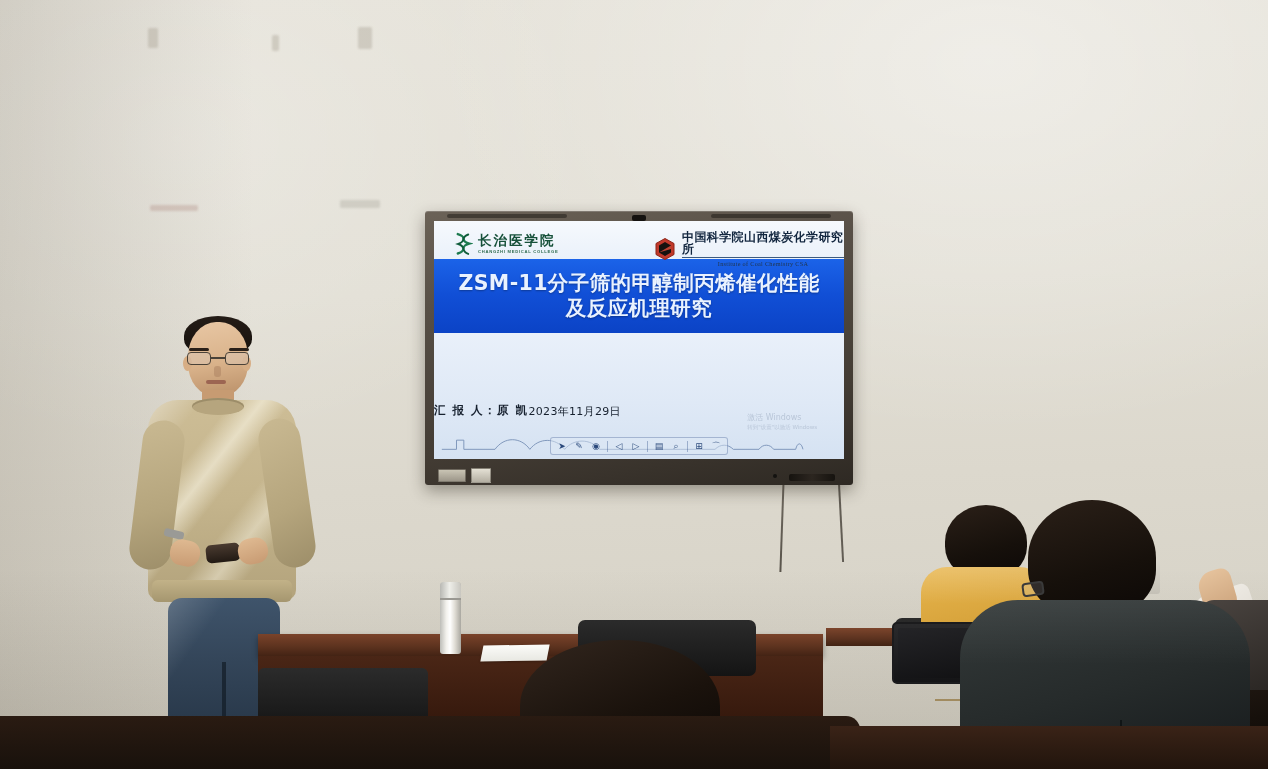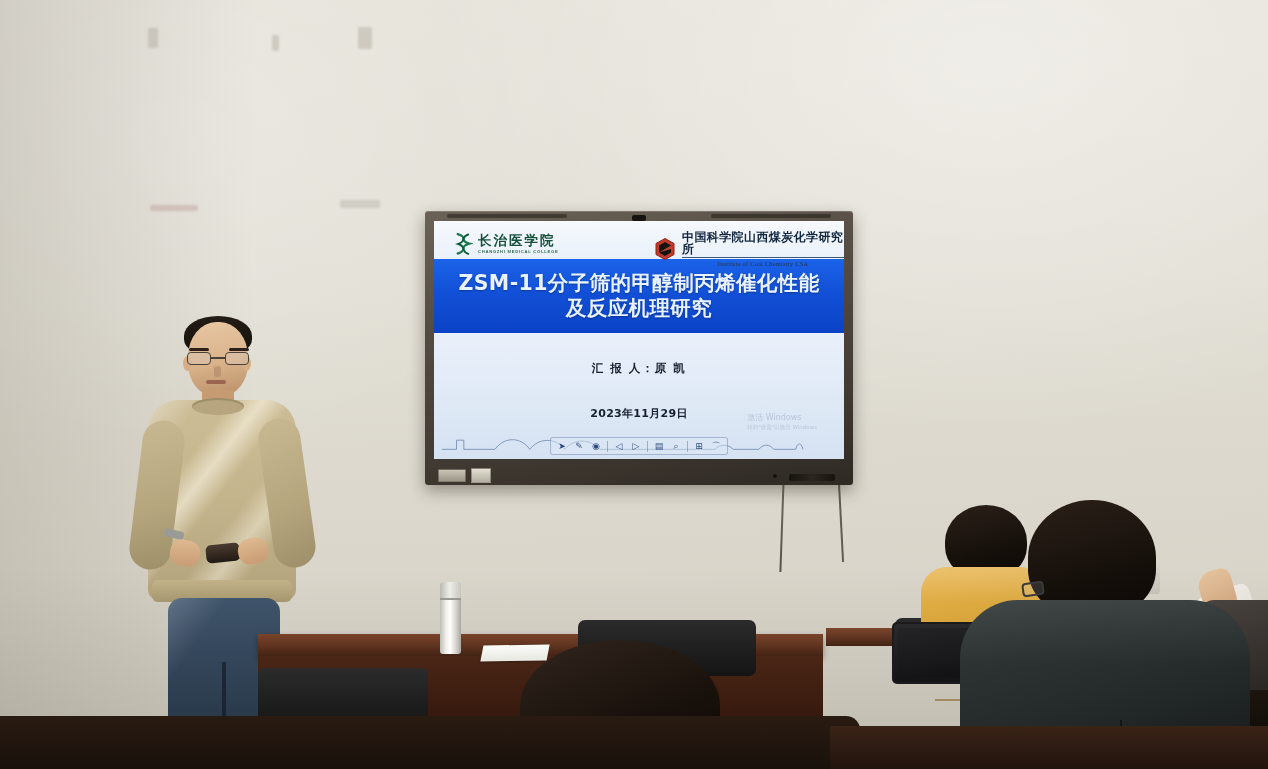"汇 报 人：原 凯" .slide-body { flex-direction: column -> row }
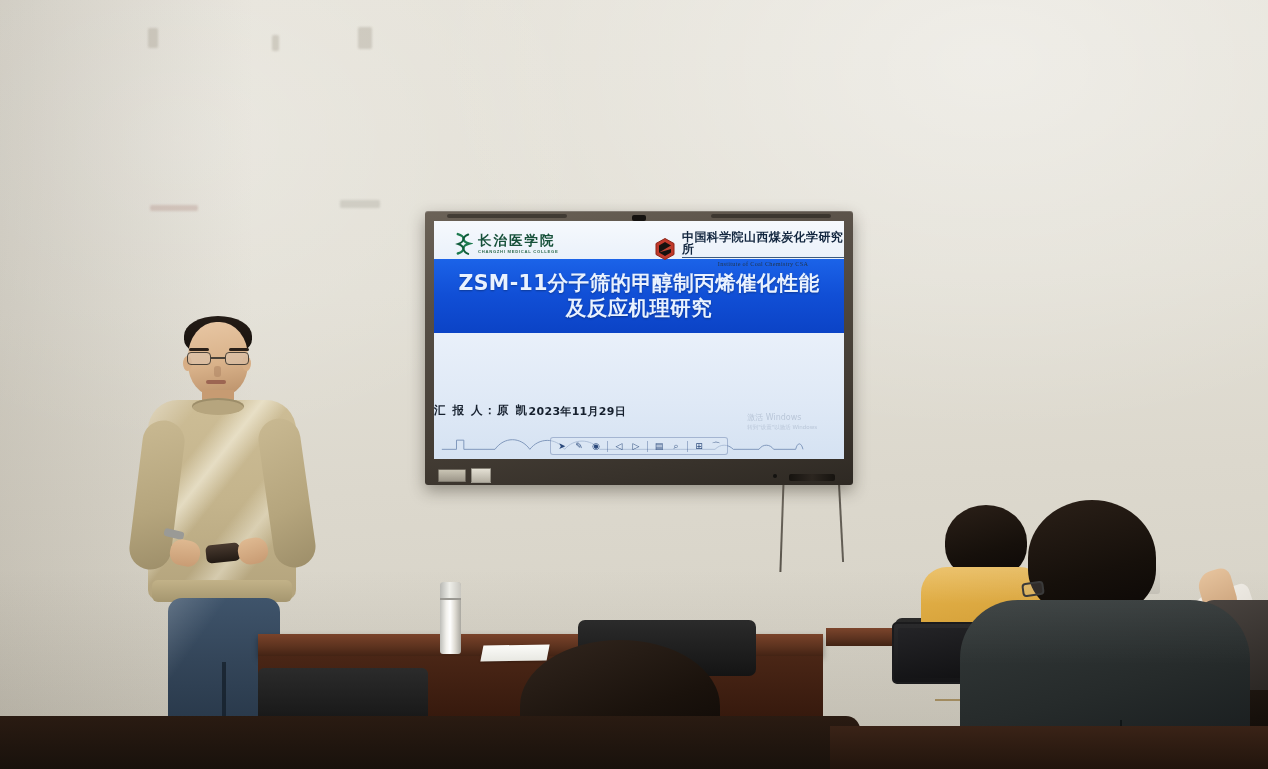"2023年11月29日" .date-line { font-weight: 700 -> 400 }
